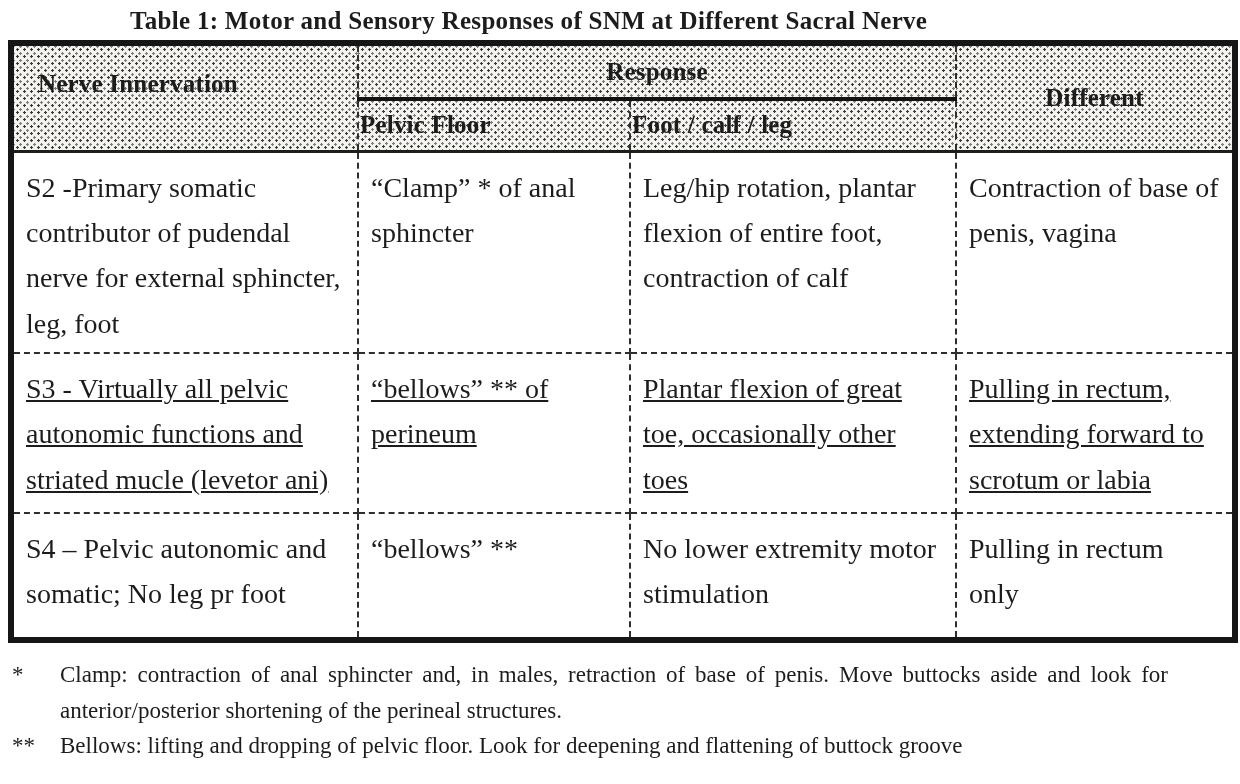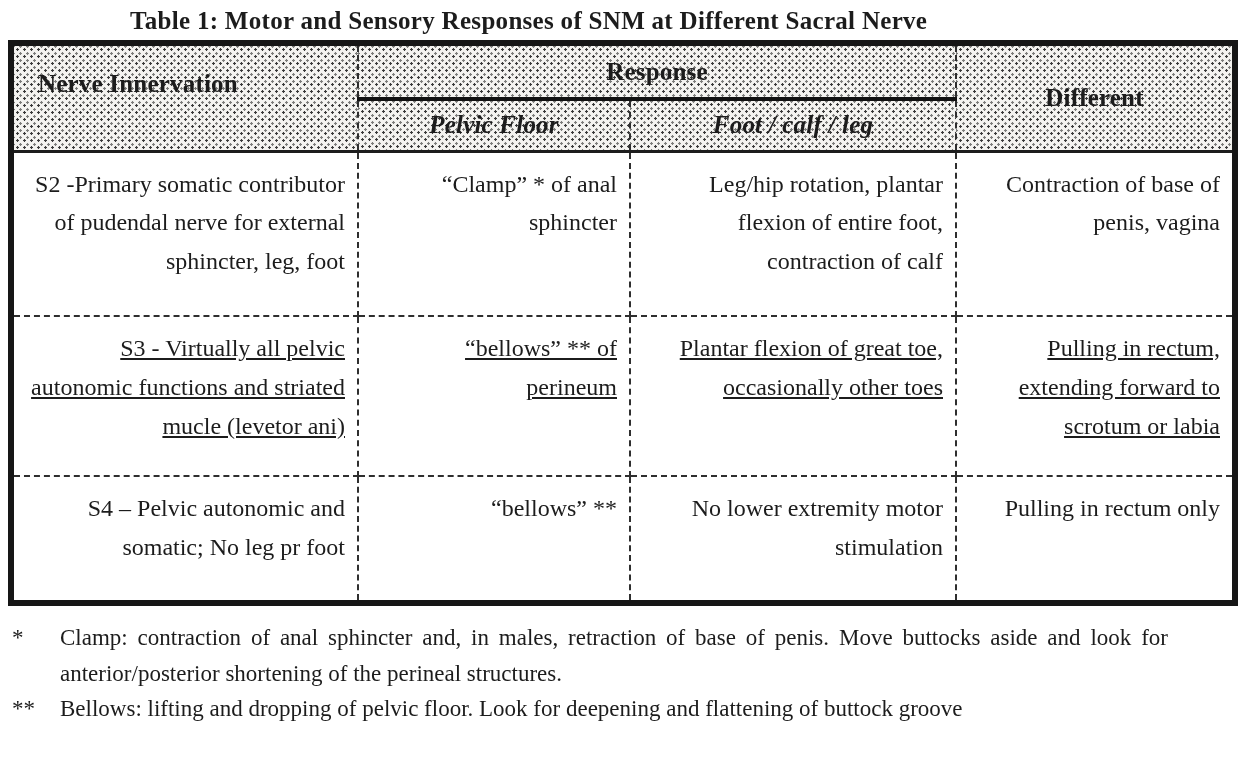"Pelvic Floor" th.sub-th { font-style: italic -> none; text-align: center -> left }
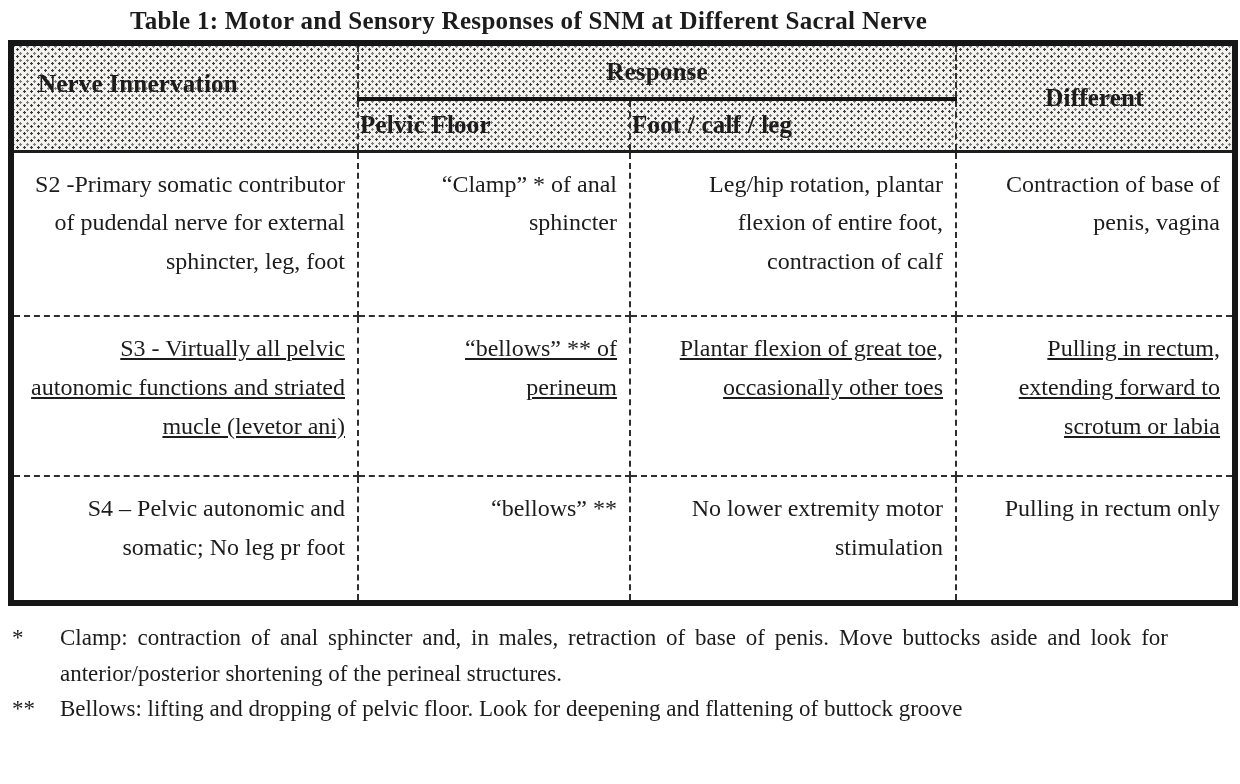"S2 -Primary somatic contributor of" td { font-size: 24px -> 28px; text-align: right -> left }
